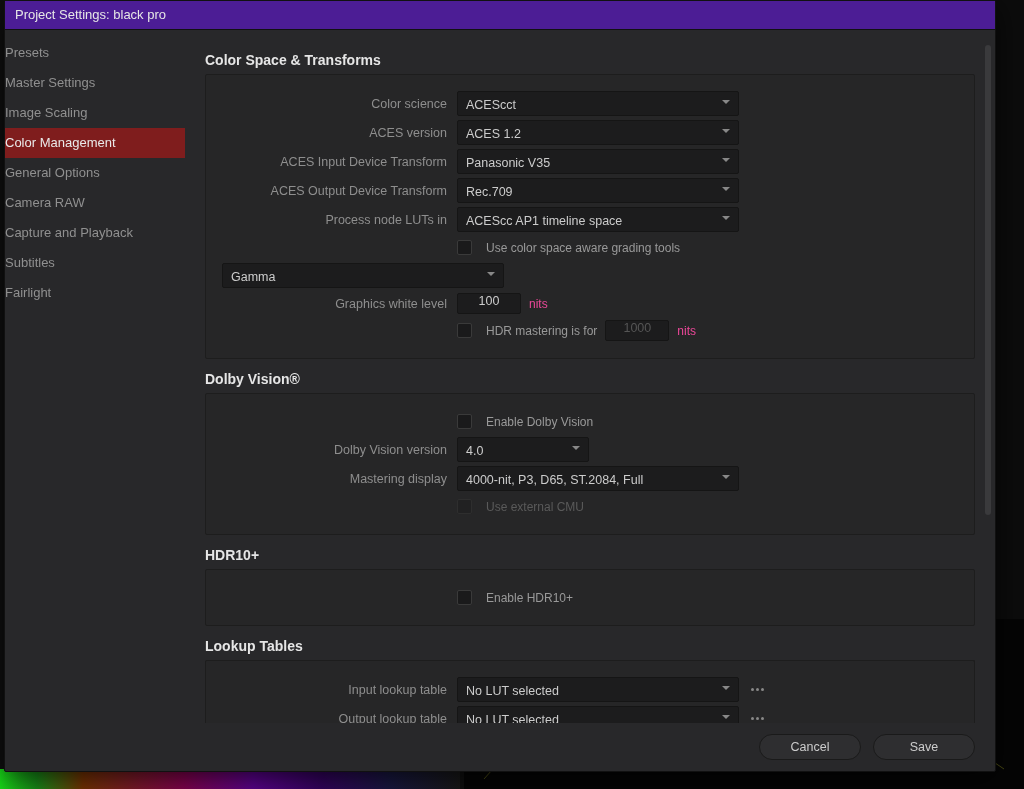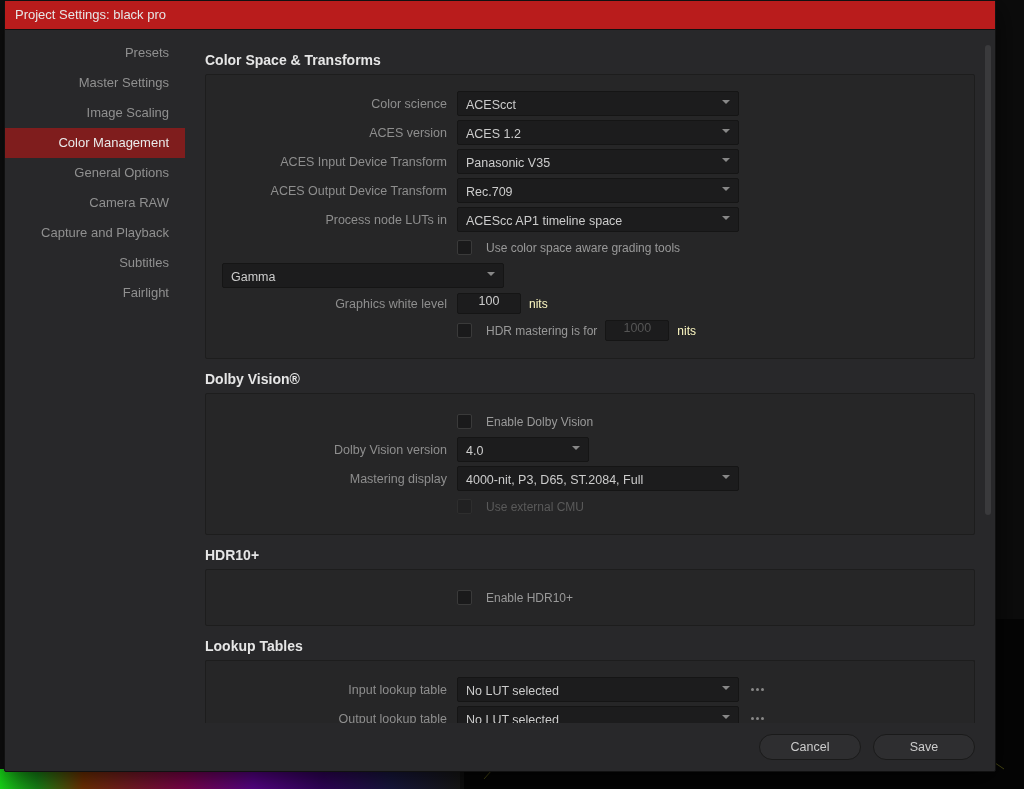"Project Settings: black pro" .modal-header { background: #b91c1c -> #4c1d95 }
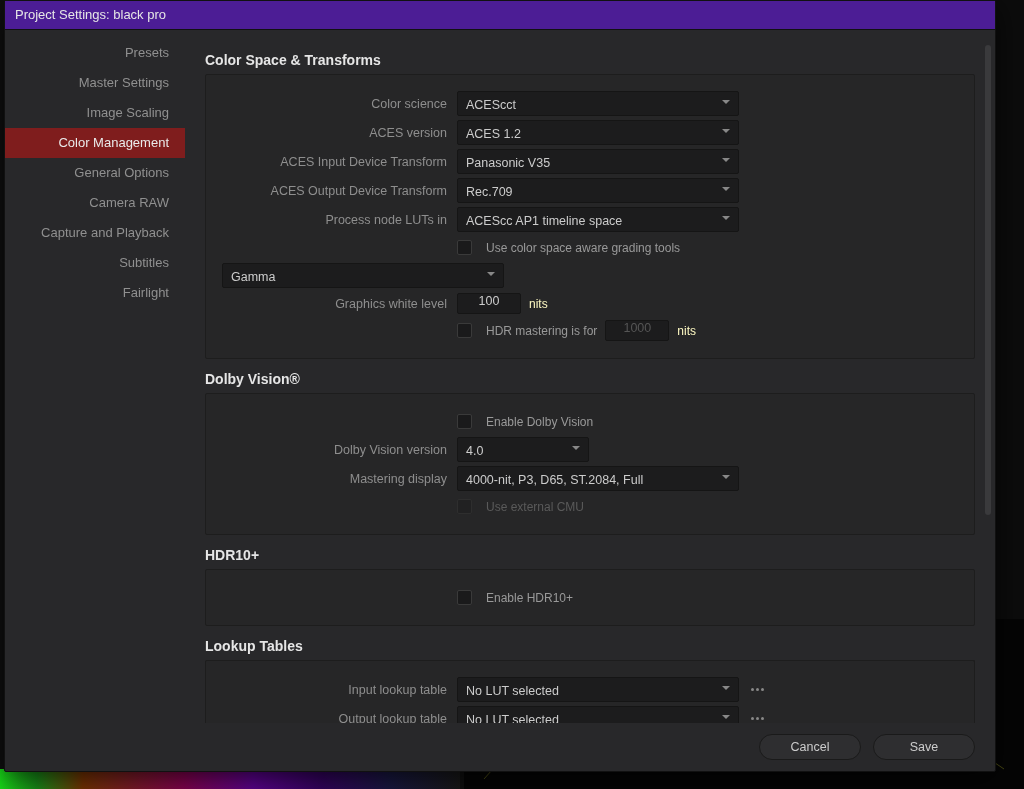"Presets" .sidebar-item { text-align: right -> left }
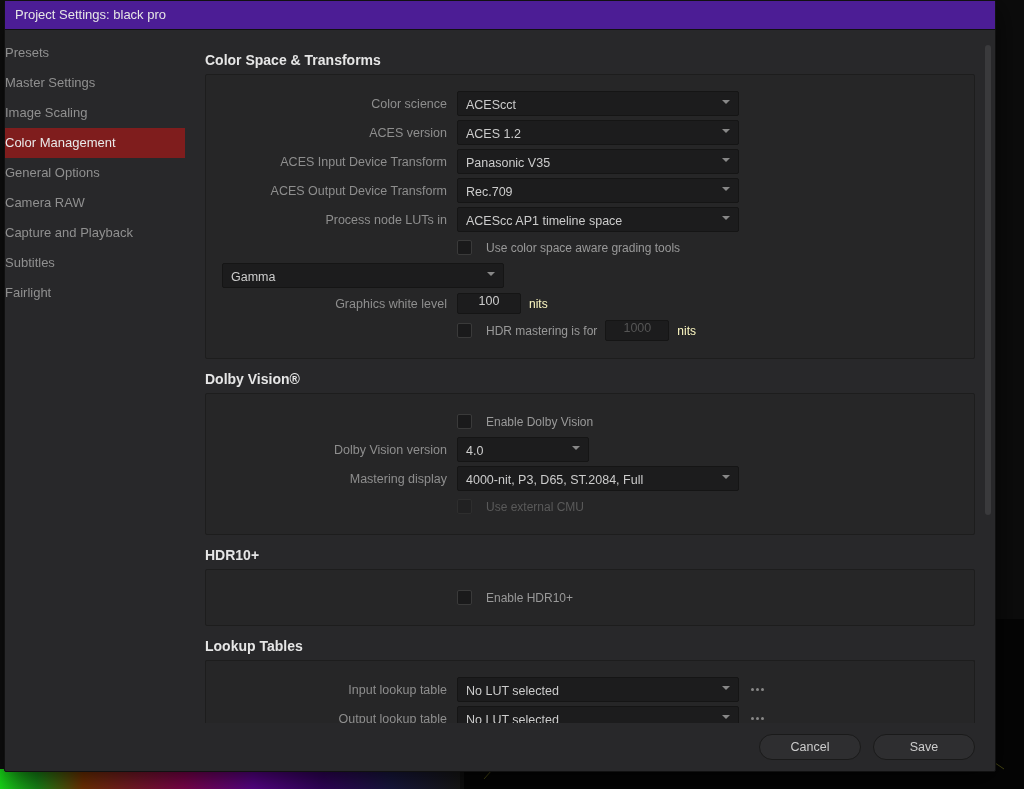"nits" .unit { color: #fef9c3 -> #ec4899 }
